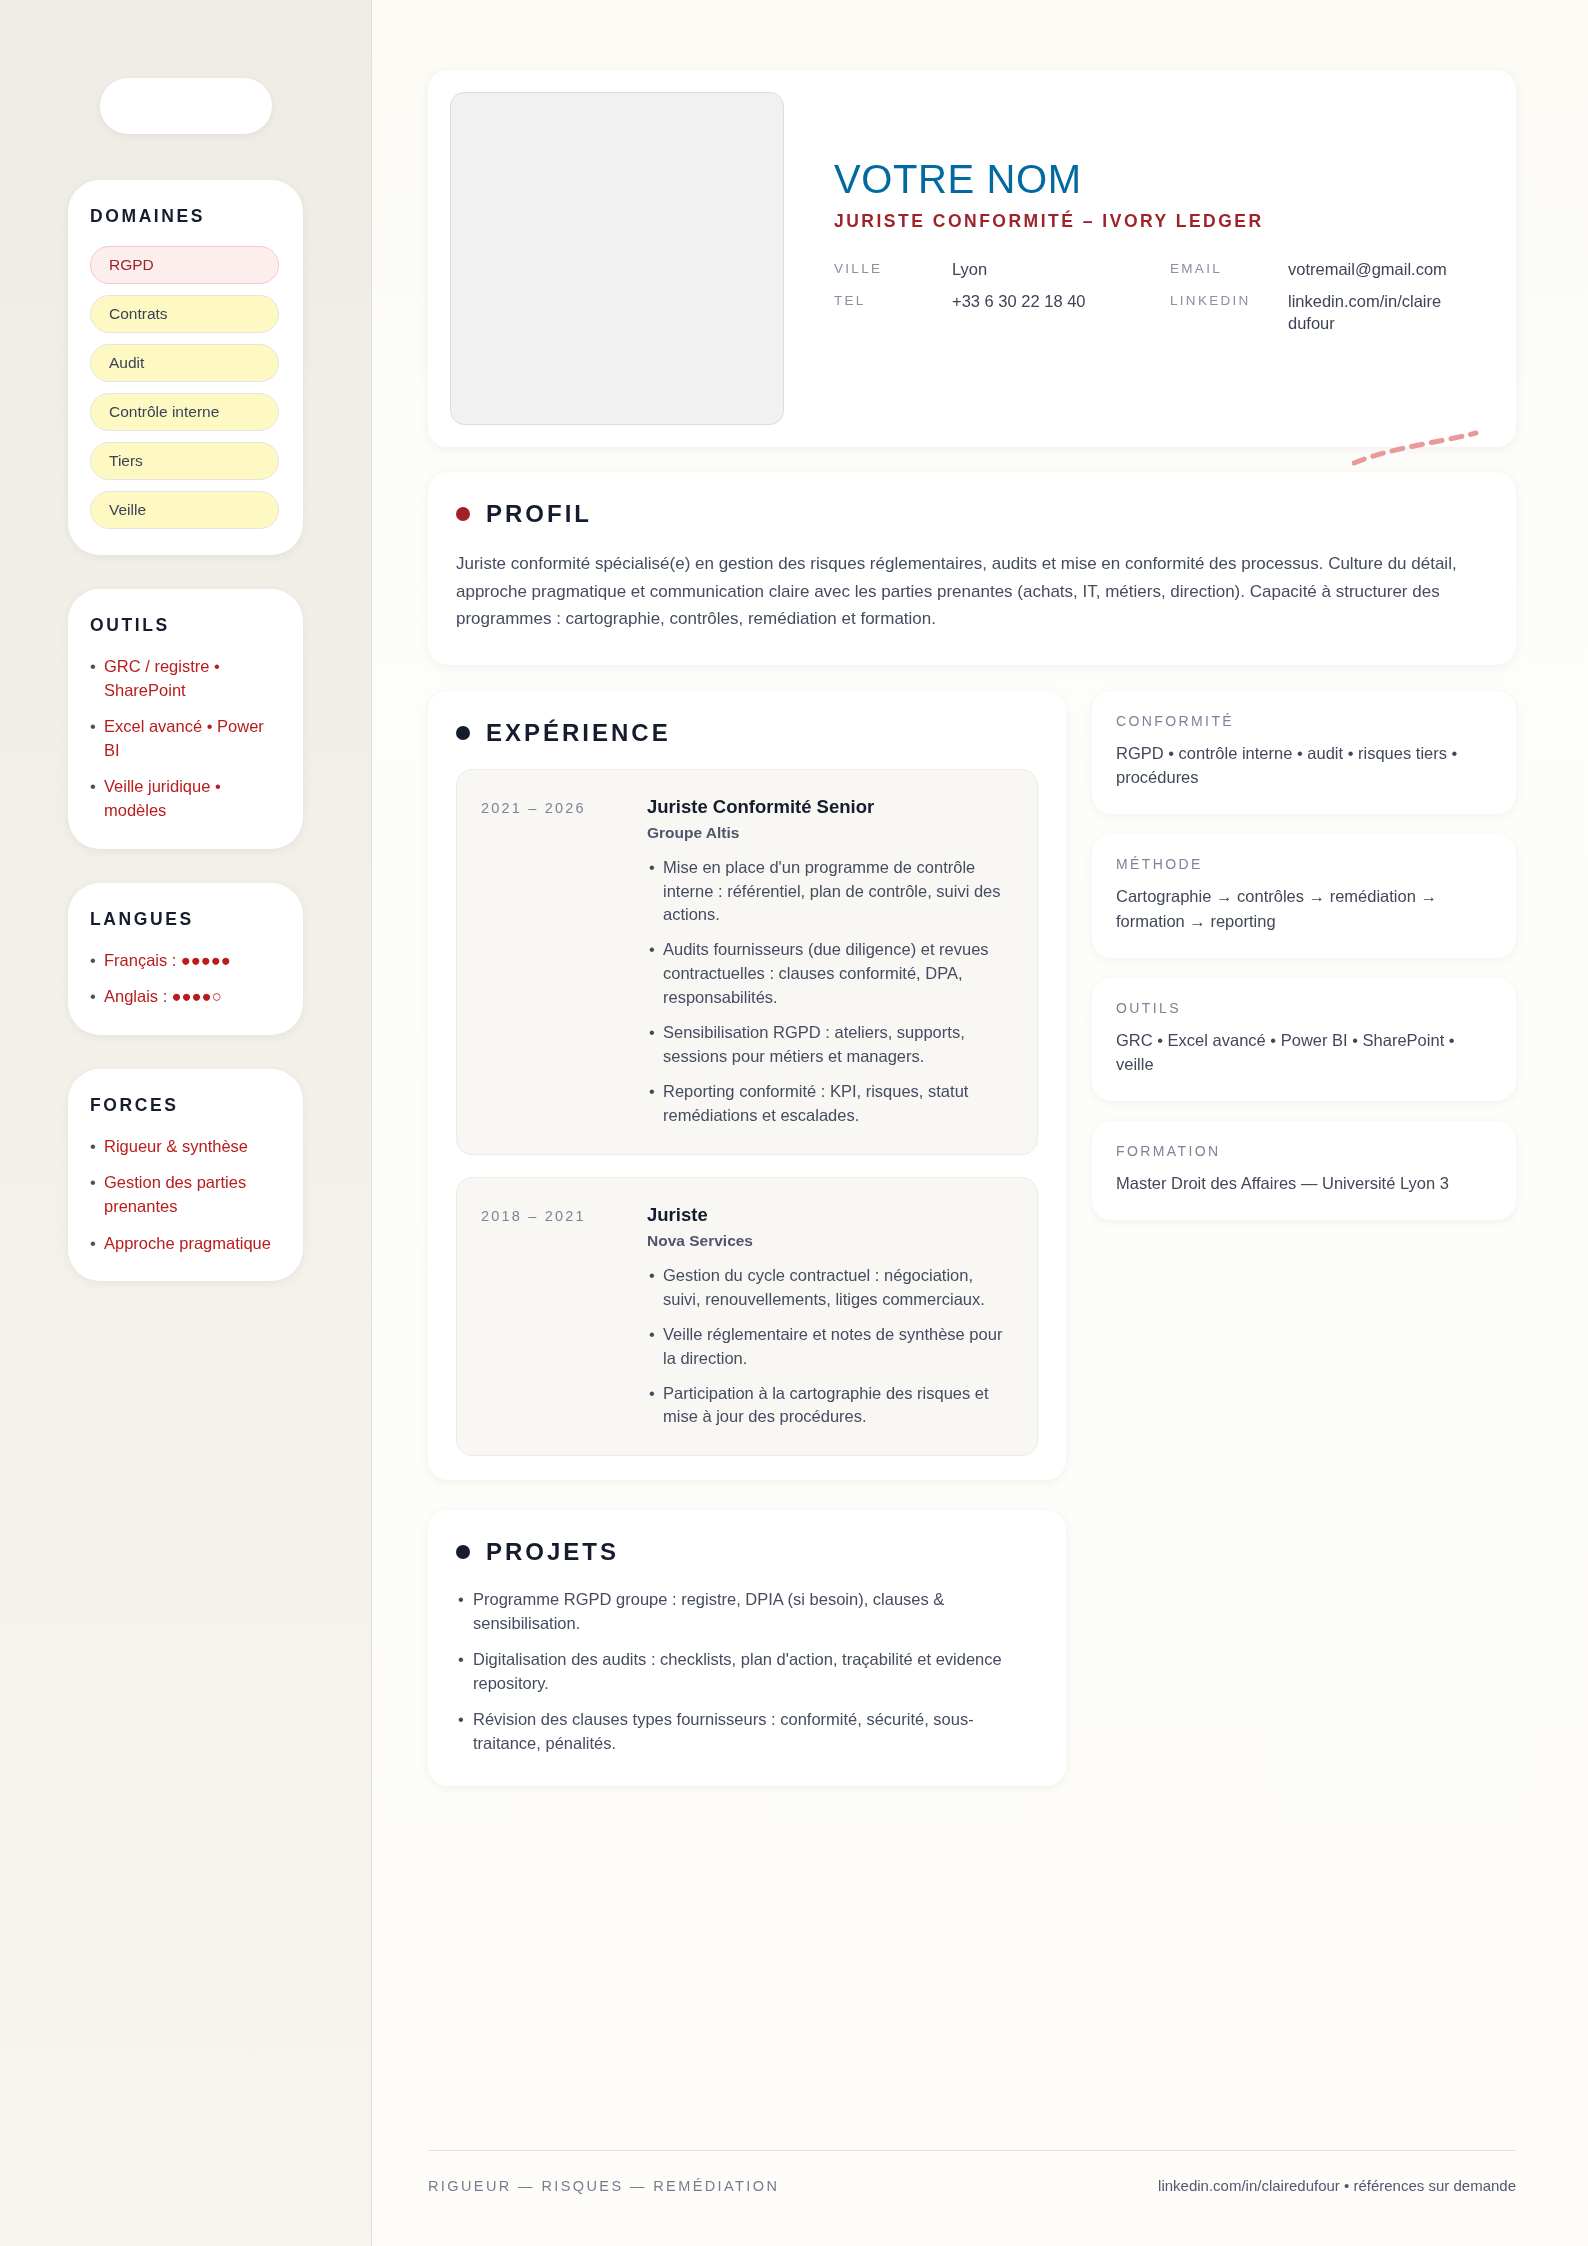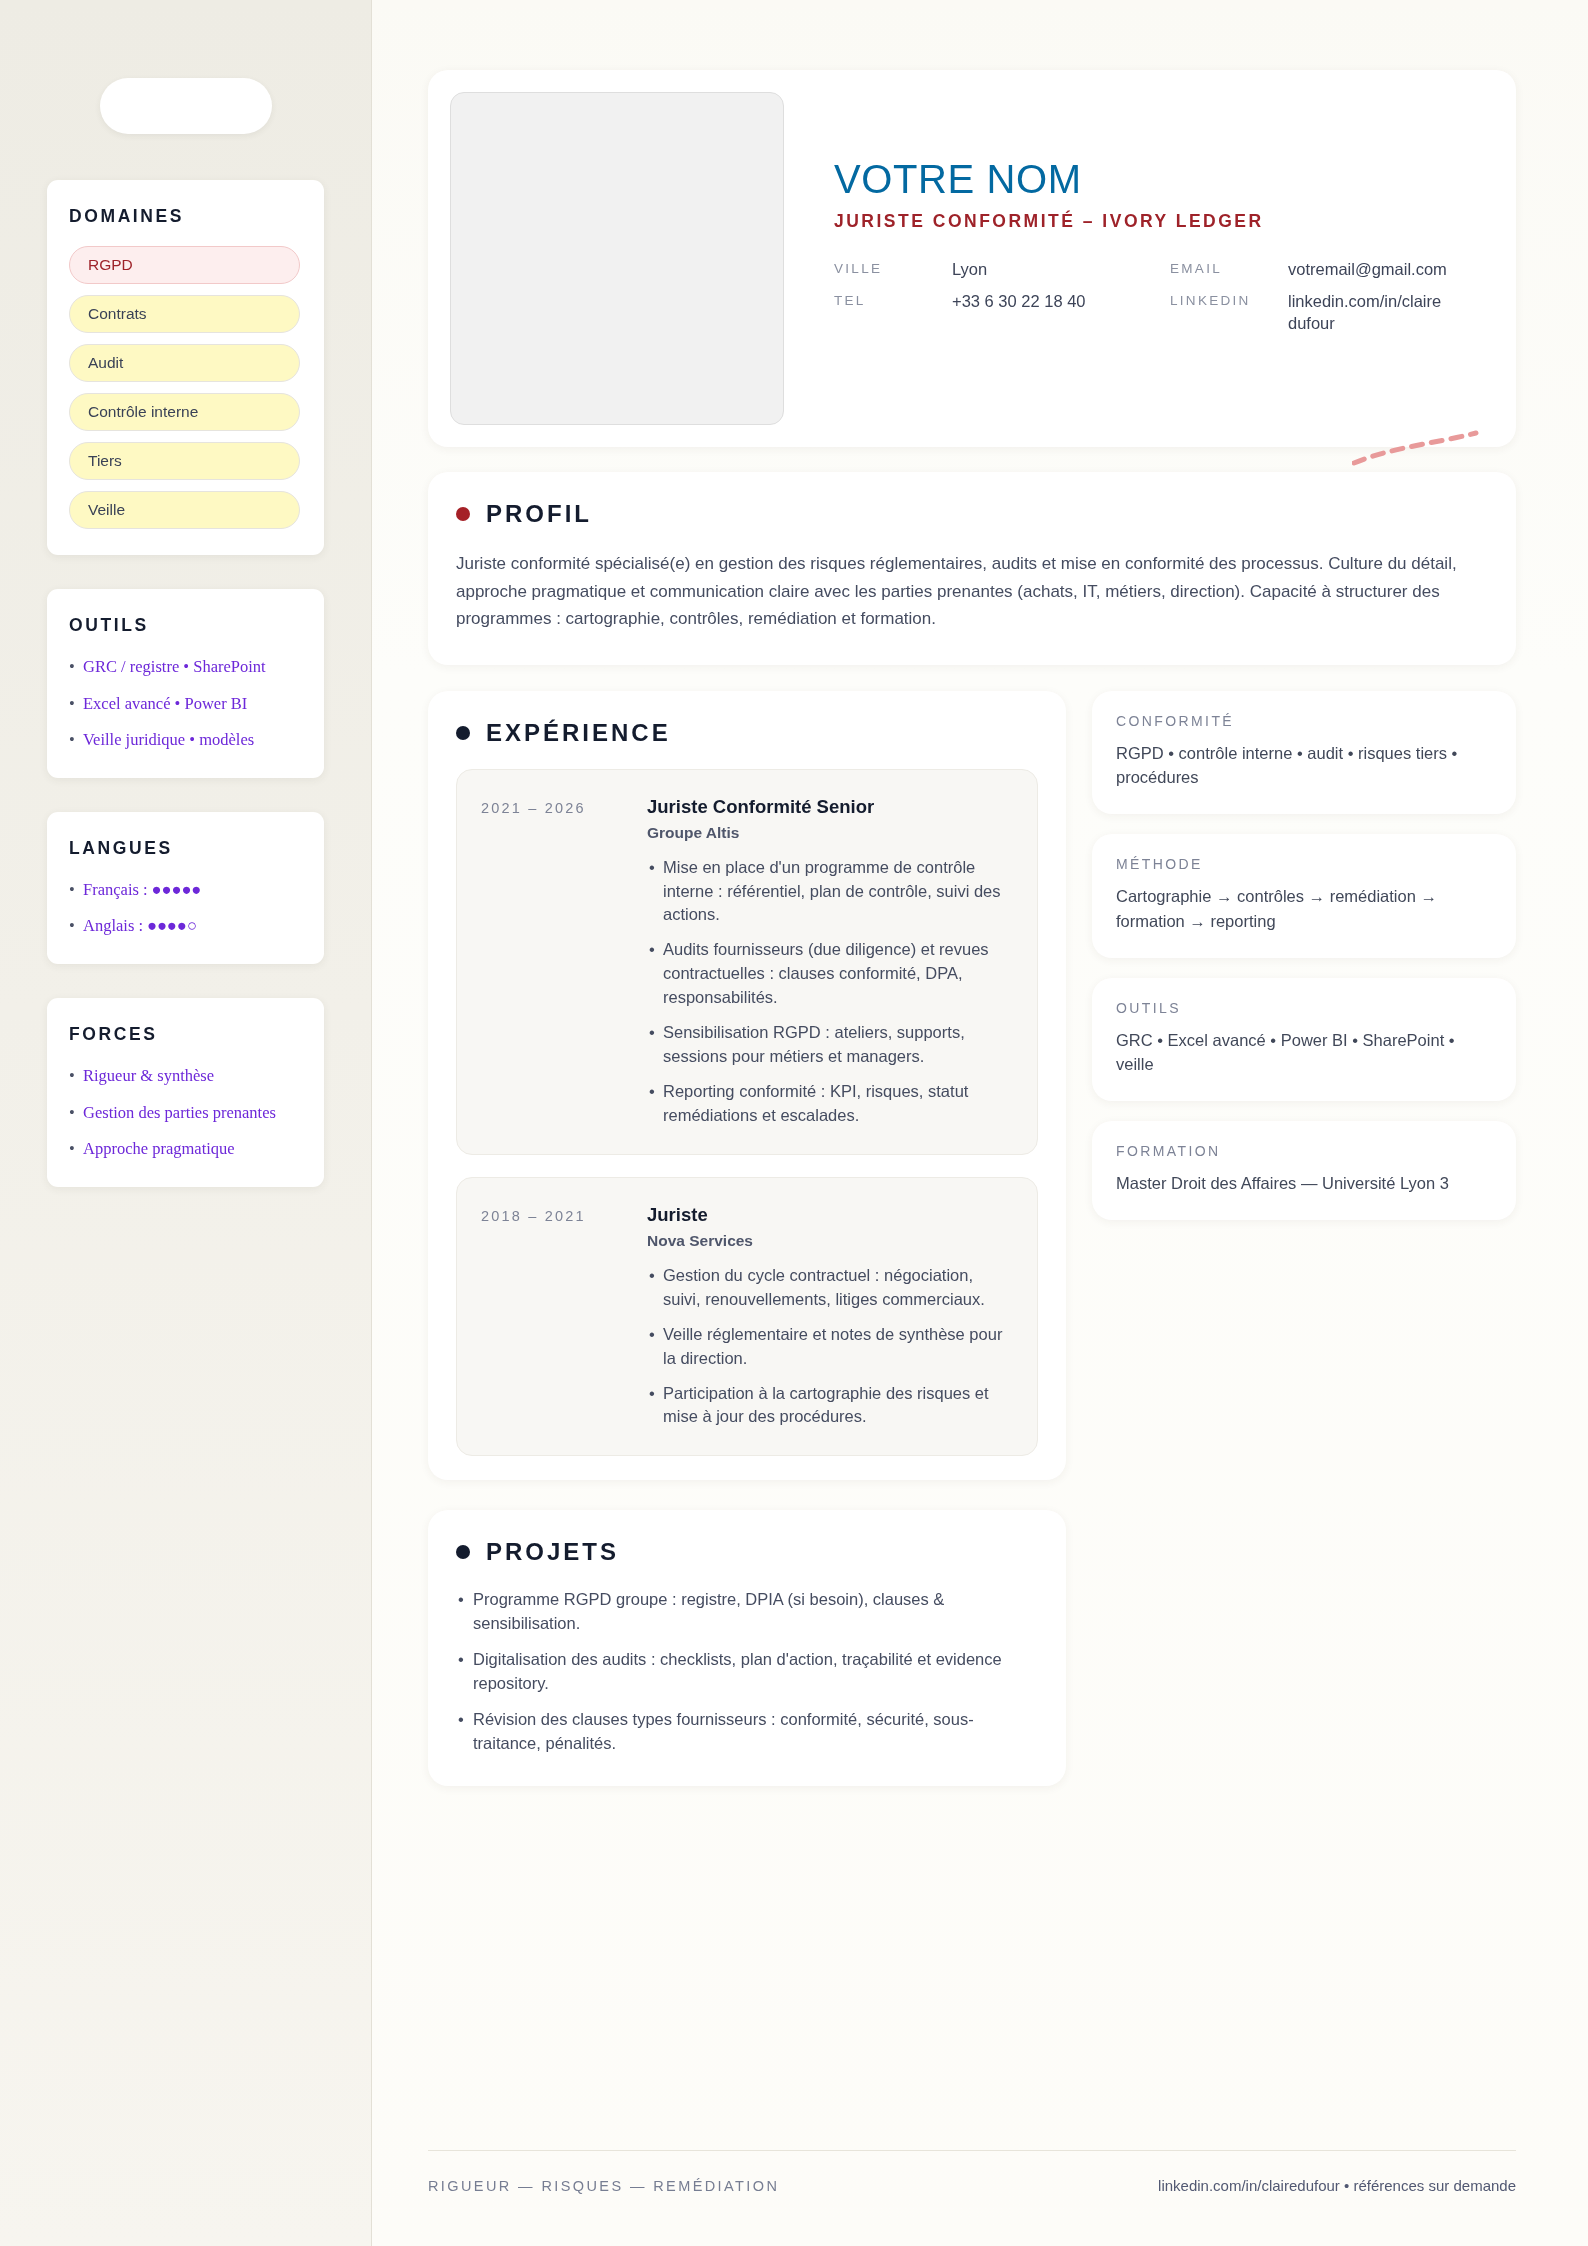"DOMAINES" .side-card { border-radius: 11px -> 32px; width: 277px -> 235px }
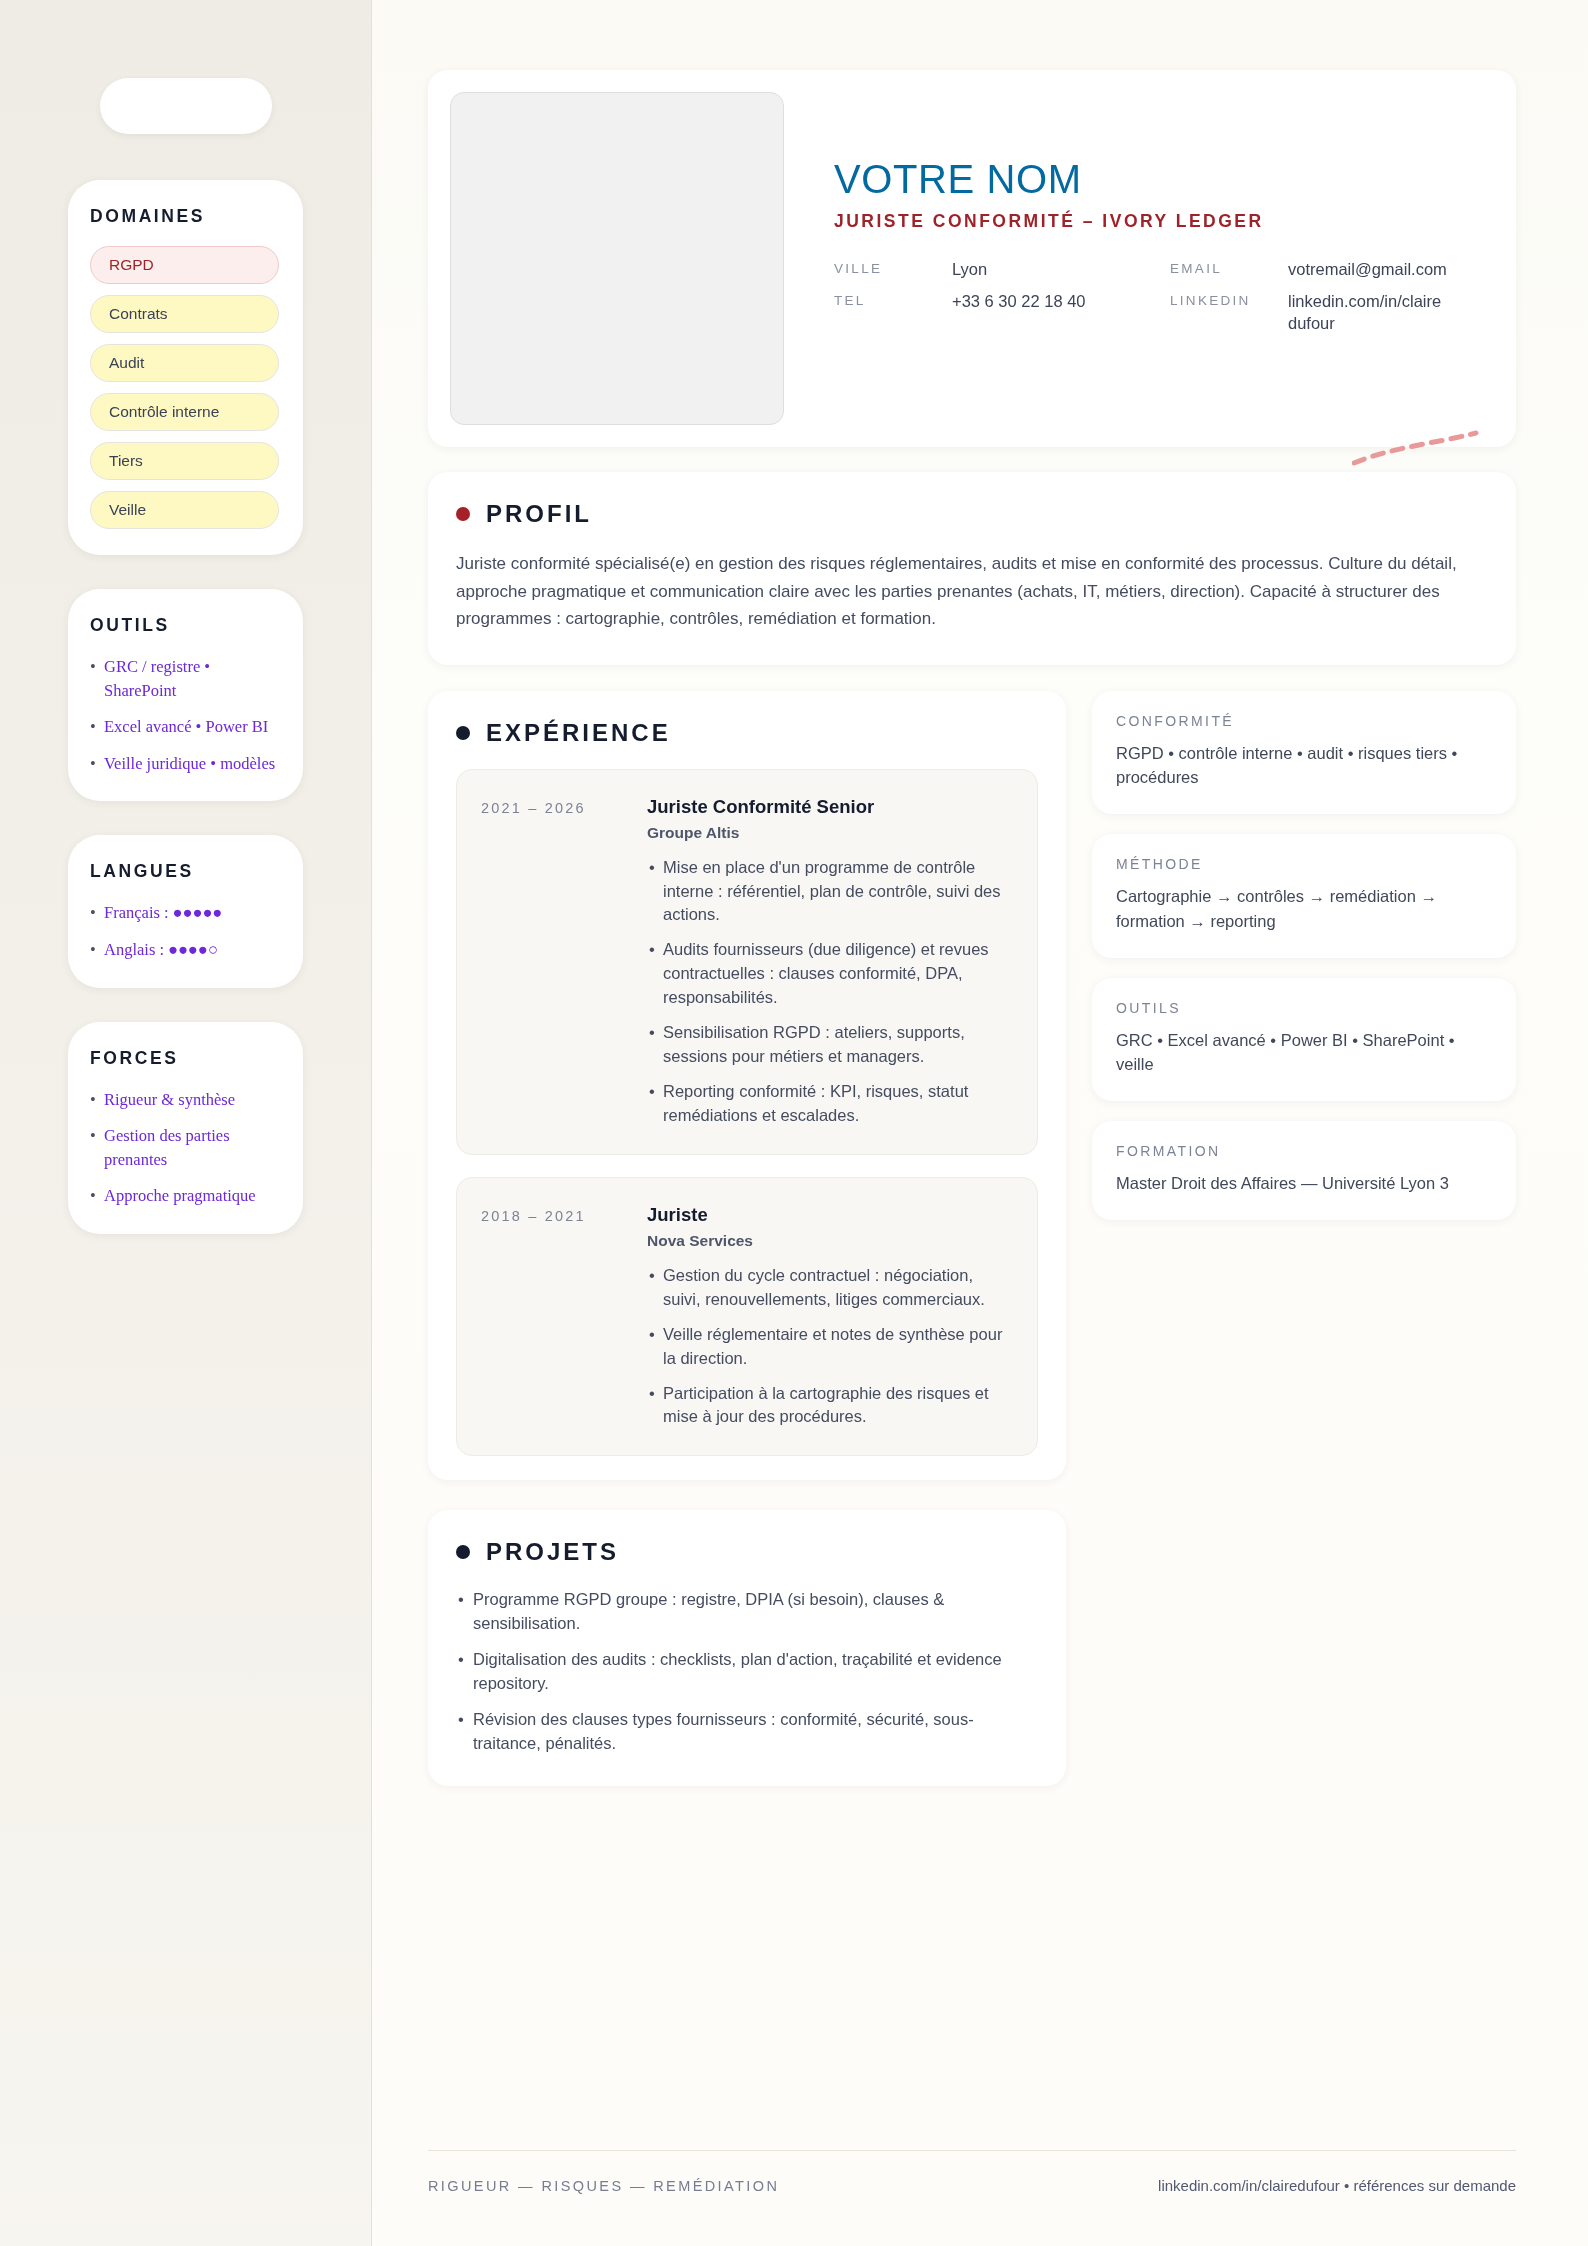"GRC / registre • SharePoint" .side-list li { color: #6d28d9 -> #b91c1c; font-family: Liberation Serif, serif -> none }
